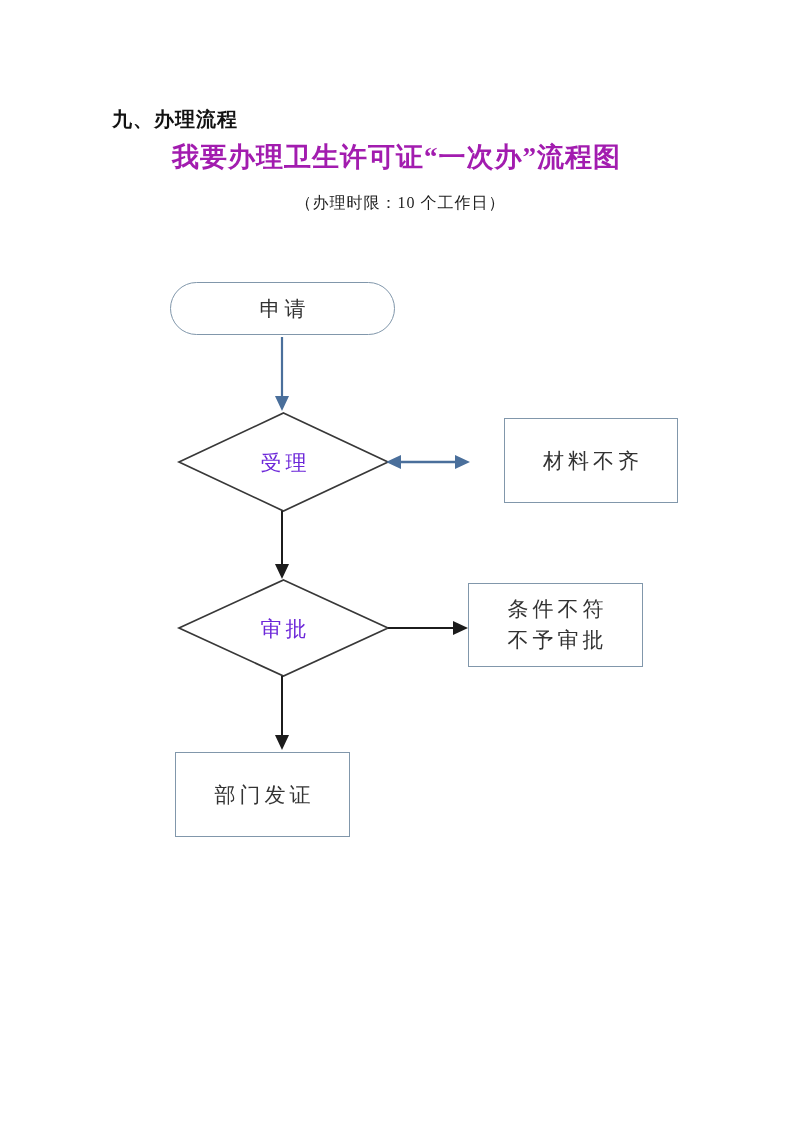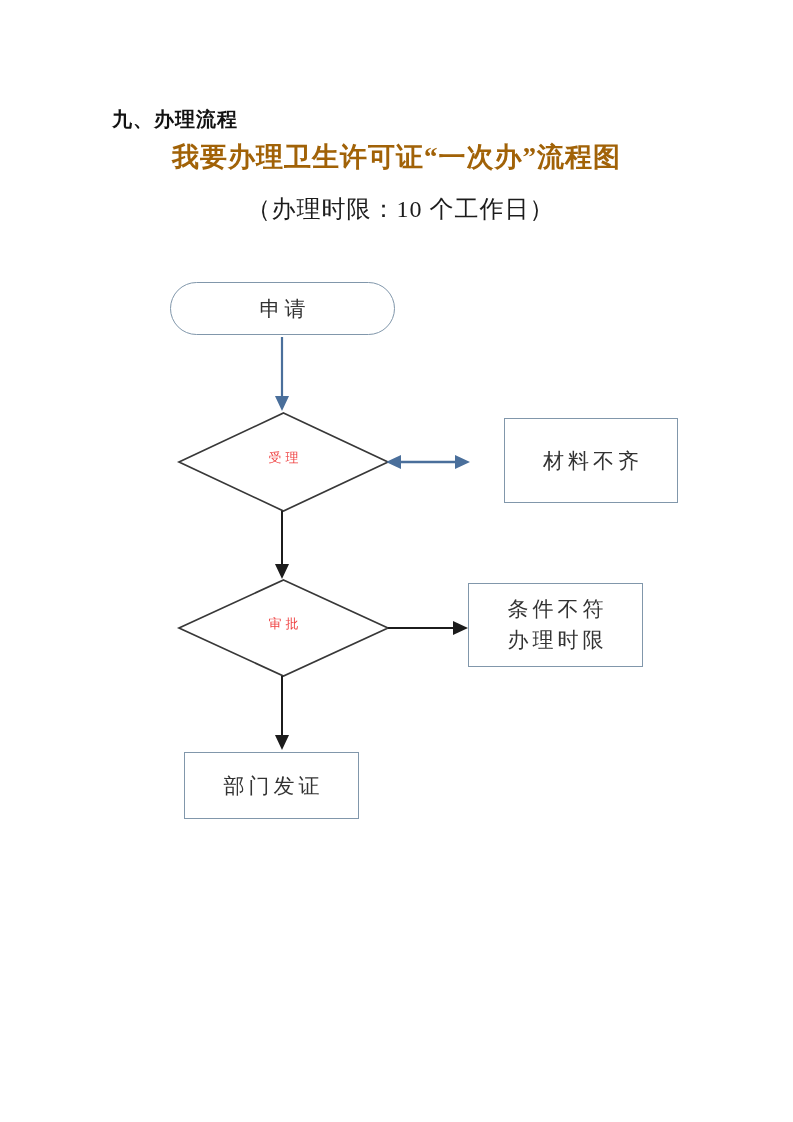"我要办理卫生许可证“一次办”流程图" .doc-title { color: #a16207 -> #a21caf }
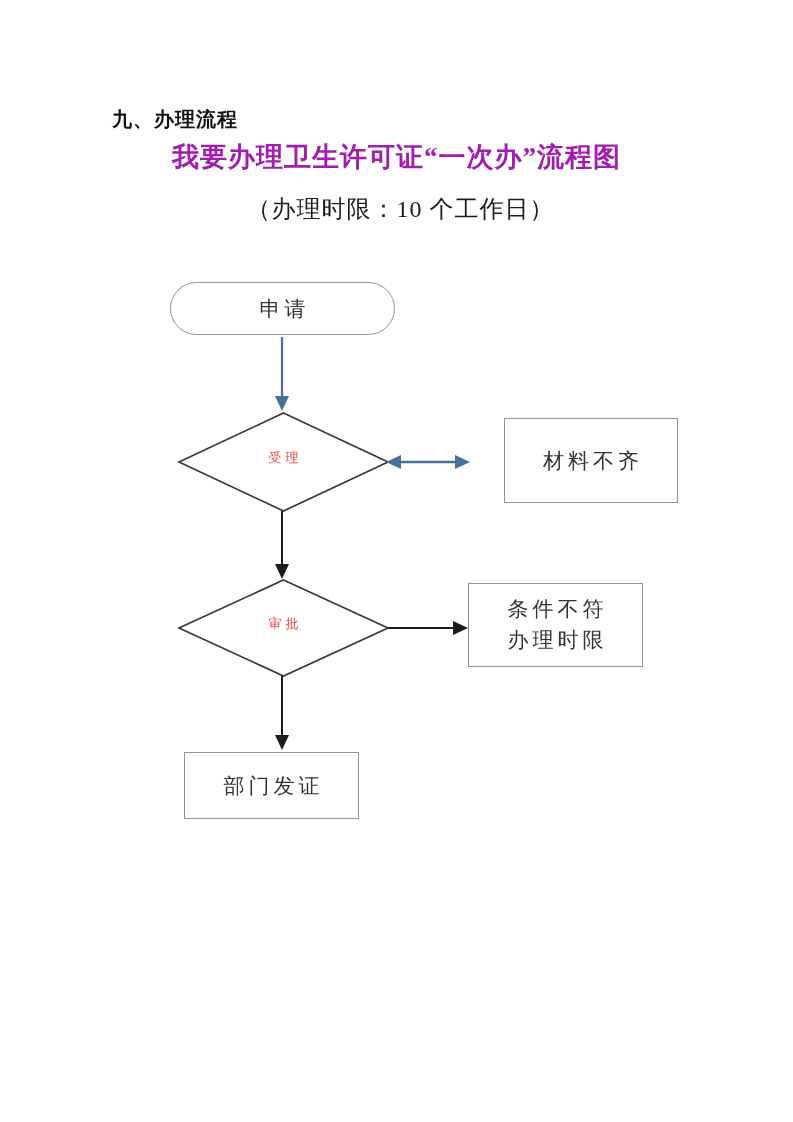"（办理时限：10 个工作日）" .doc-subtitle { font-size: 24px -> 16px }
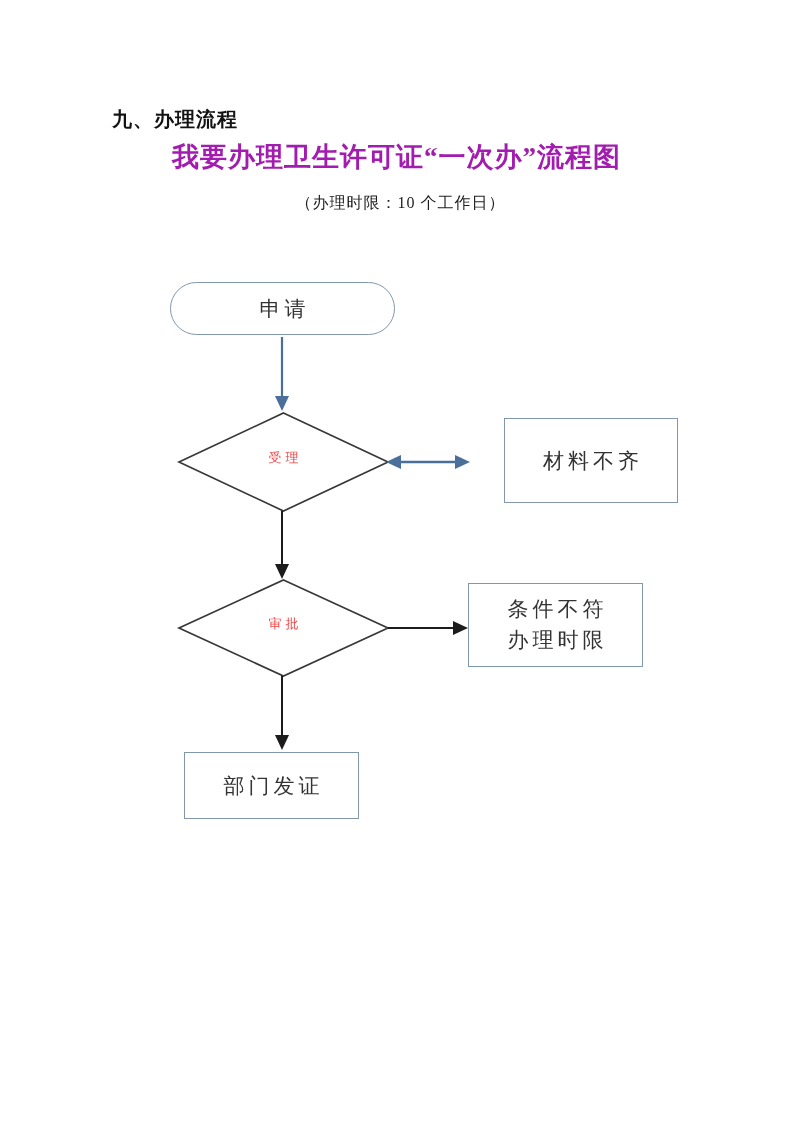"受理" .diamond-label { color: #ef4444 -> #6d28d9; font-size: 13px -> 21px }
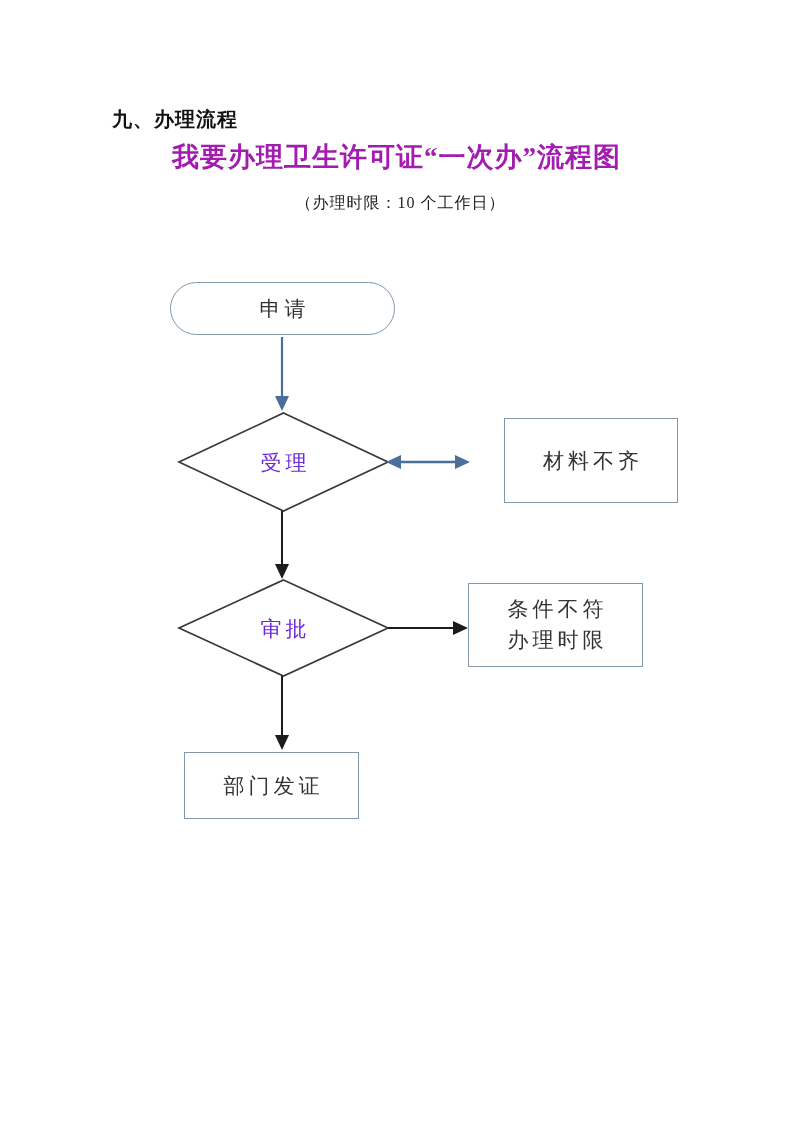"办理时限" span { text: 办理时限 -> 不予审批 }
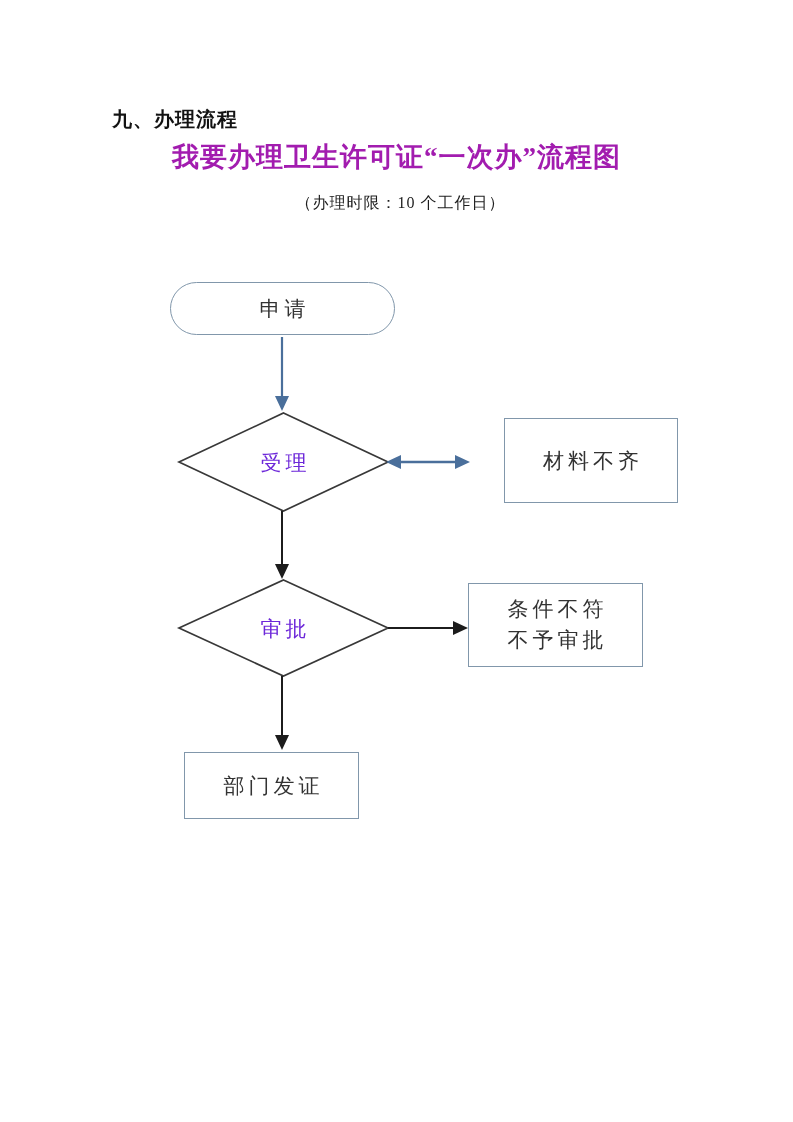"部门发证" .node-issue { height: 67px -> 85px; left: 184px -> 175px }
